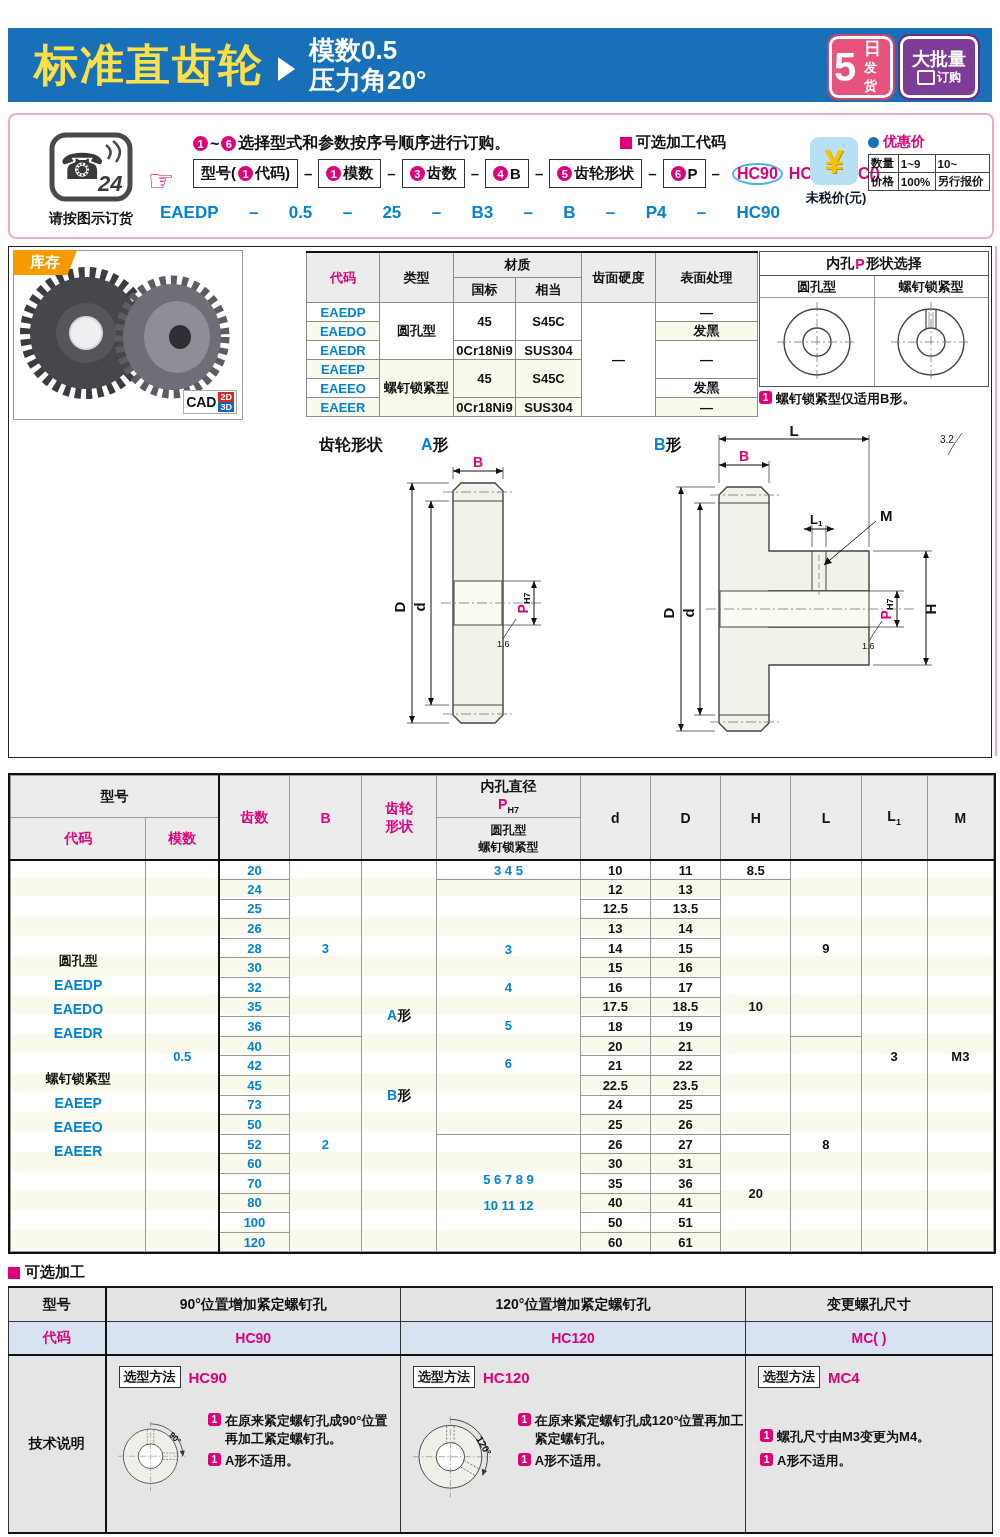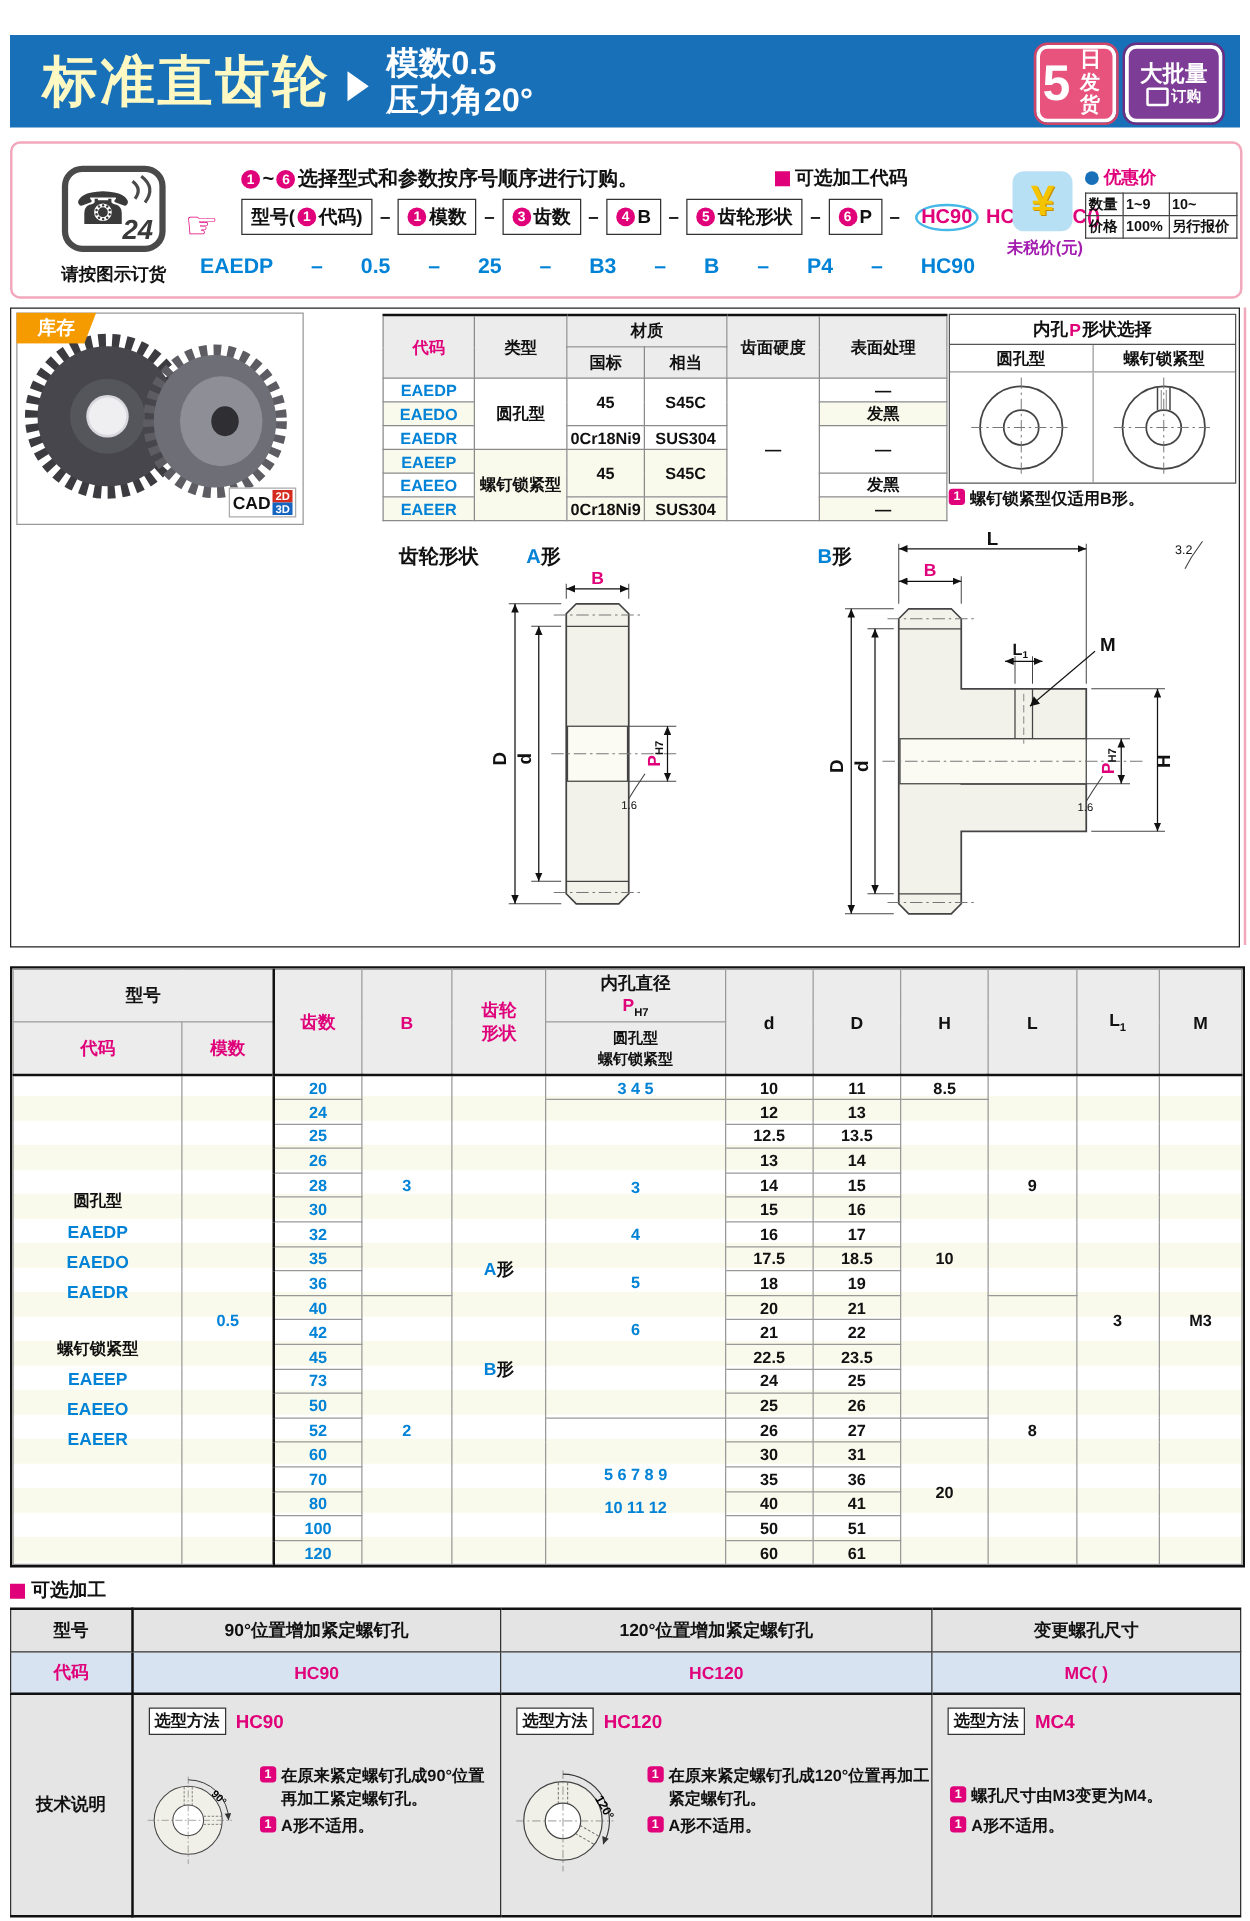"标准直齿轮" .banner-title { color: #fef9c3 -> #fde047 }
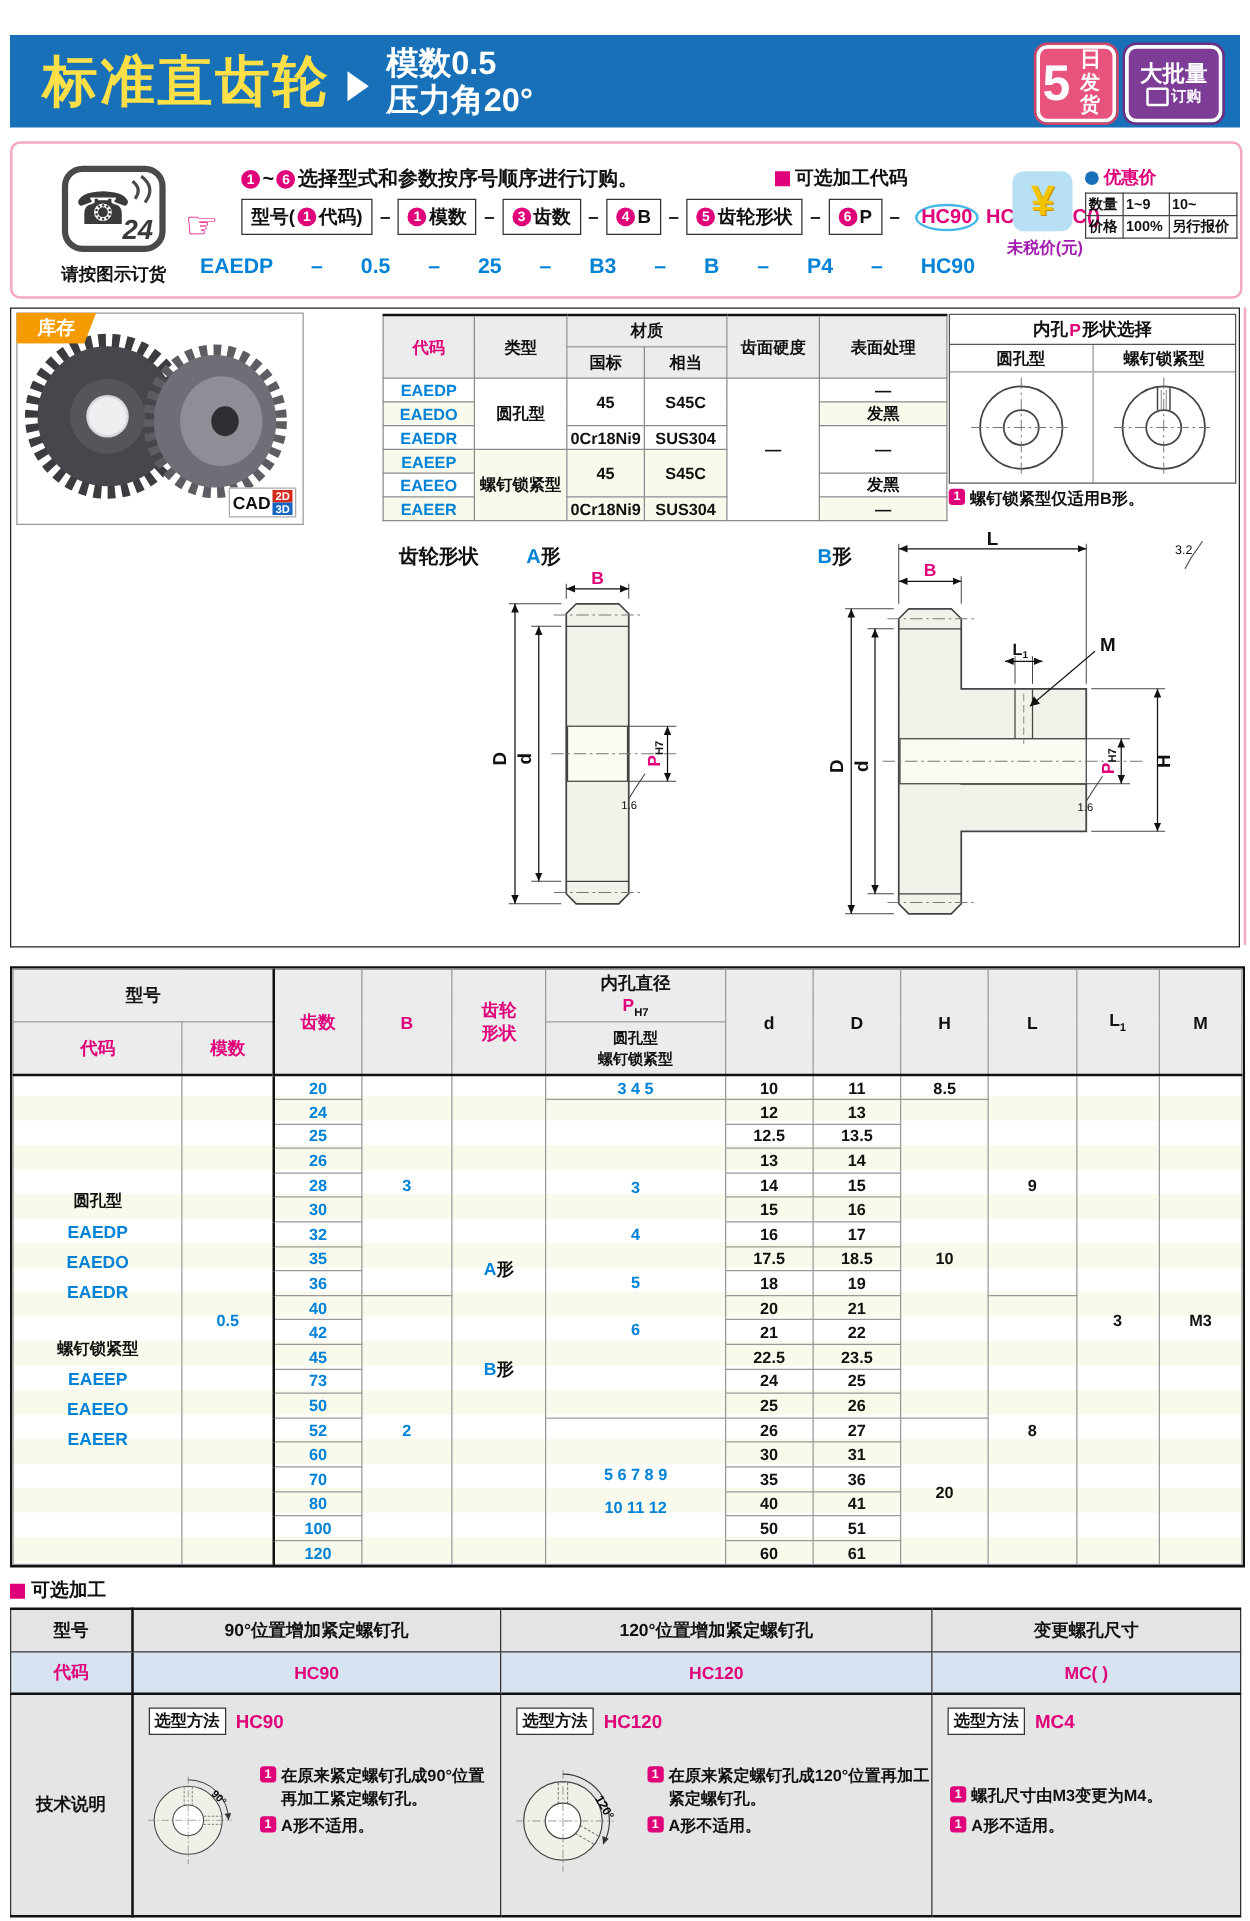"发货" .badge1 .bf { font-size: 16px -> 13px }
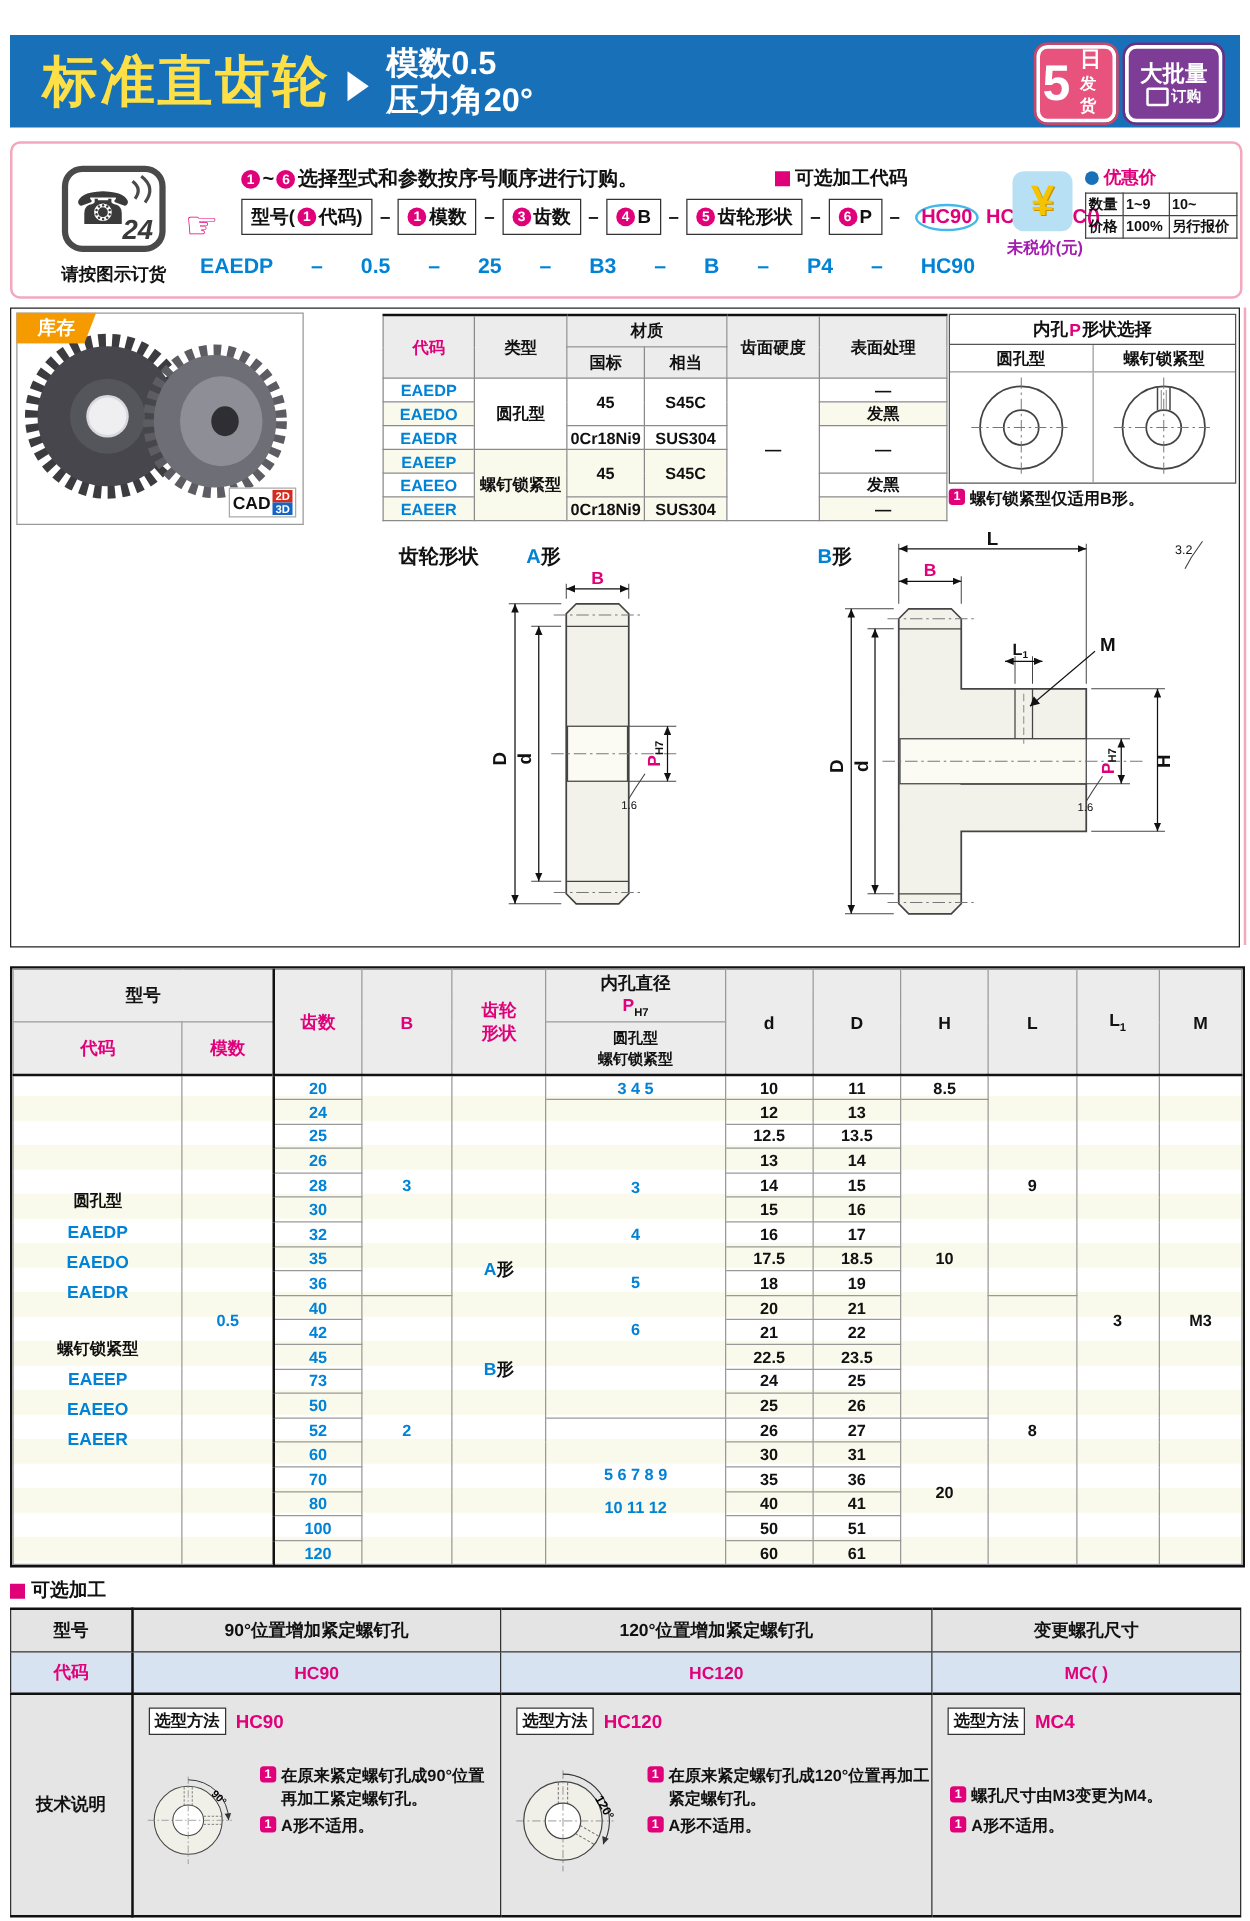"未税价(元)" .yen-note { color: #a21caf -> #0f172a }
